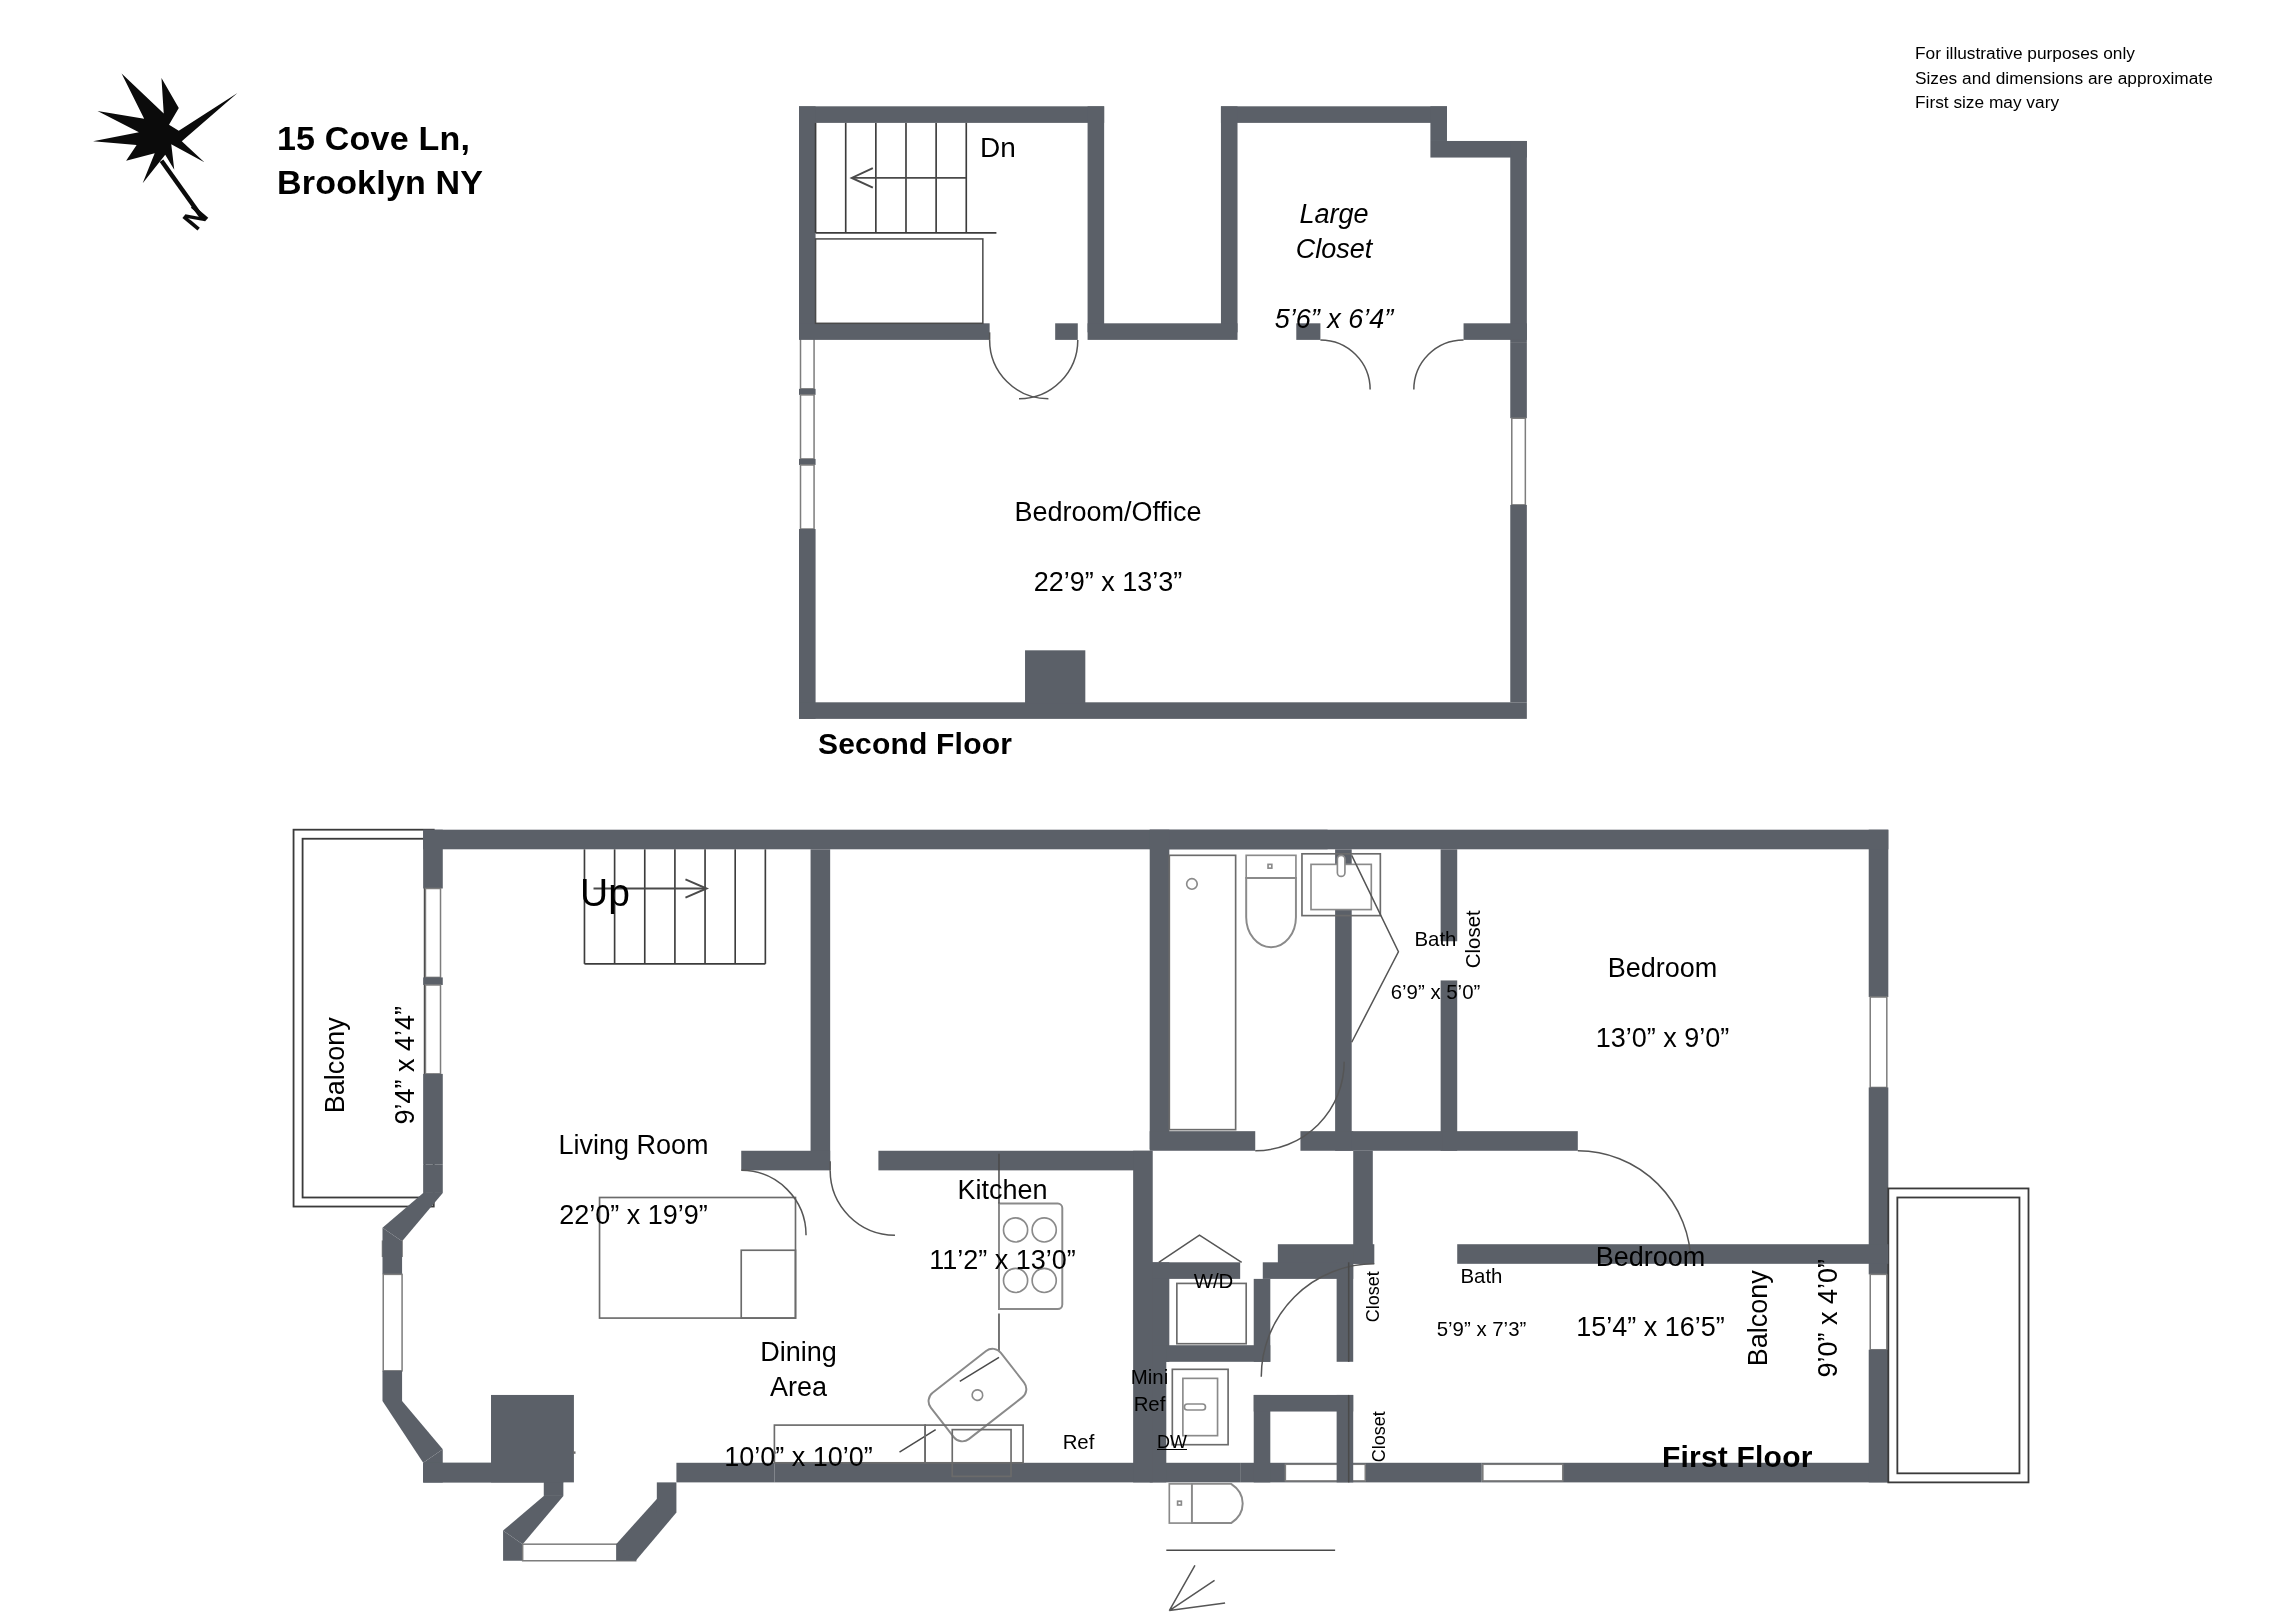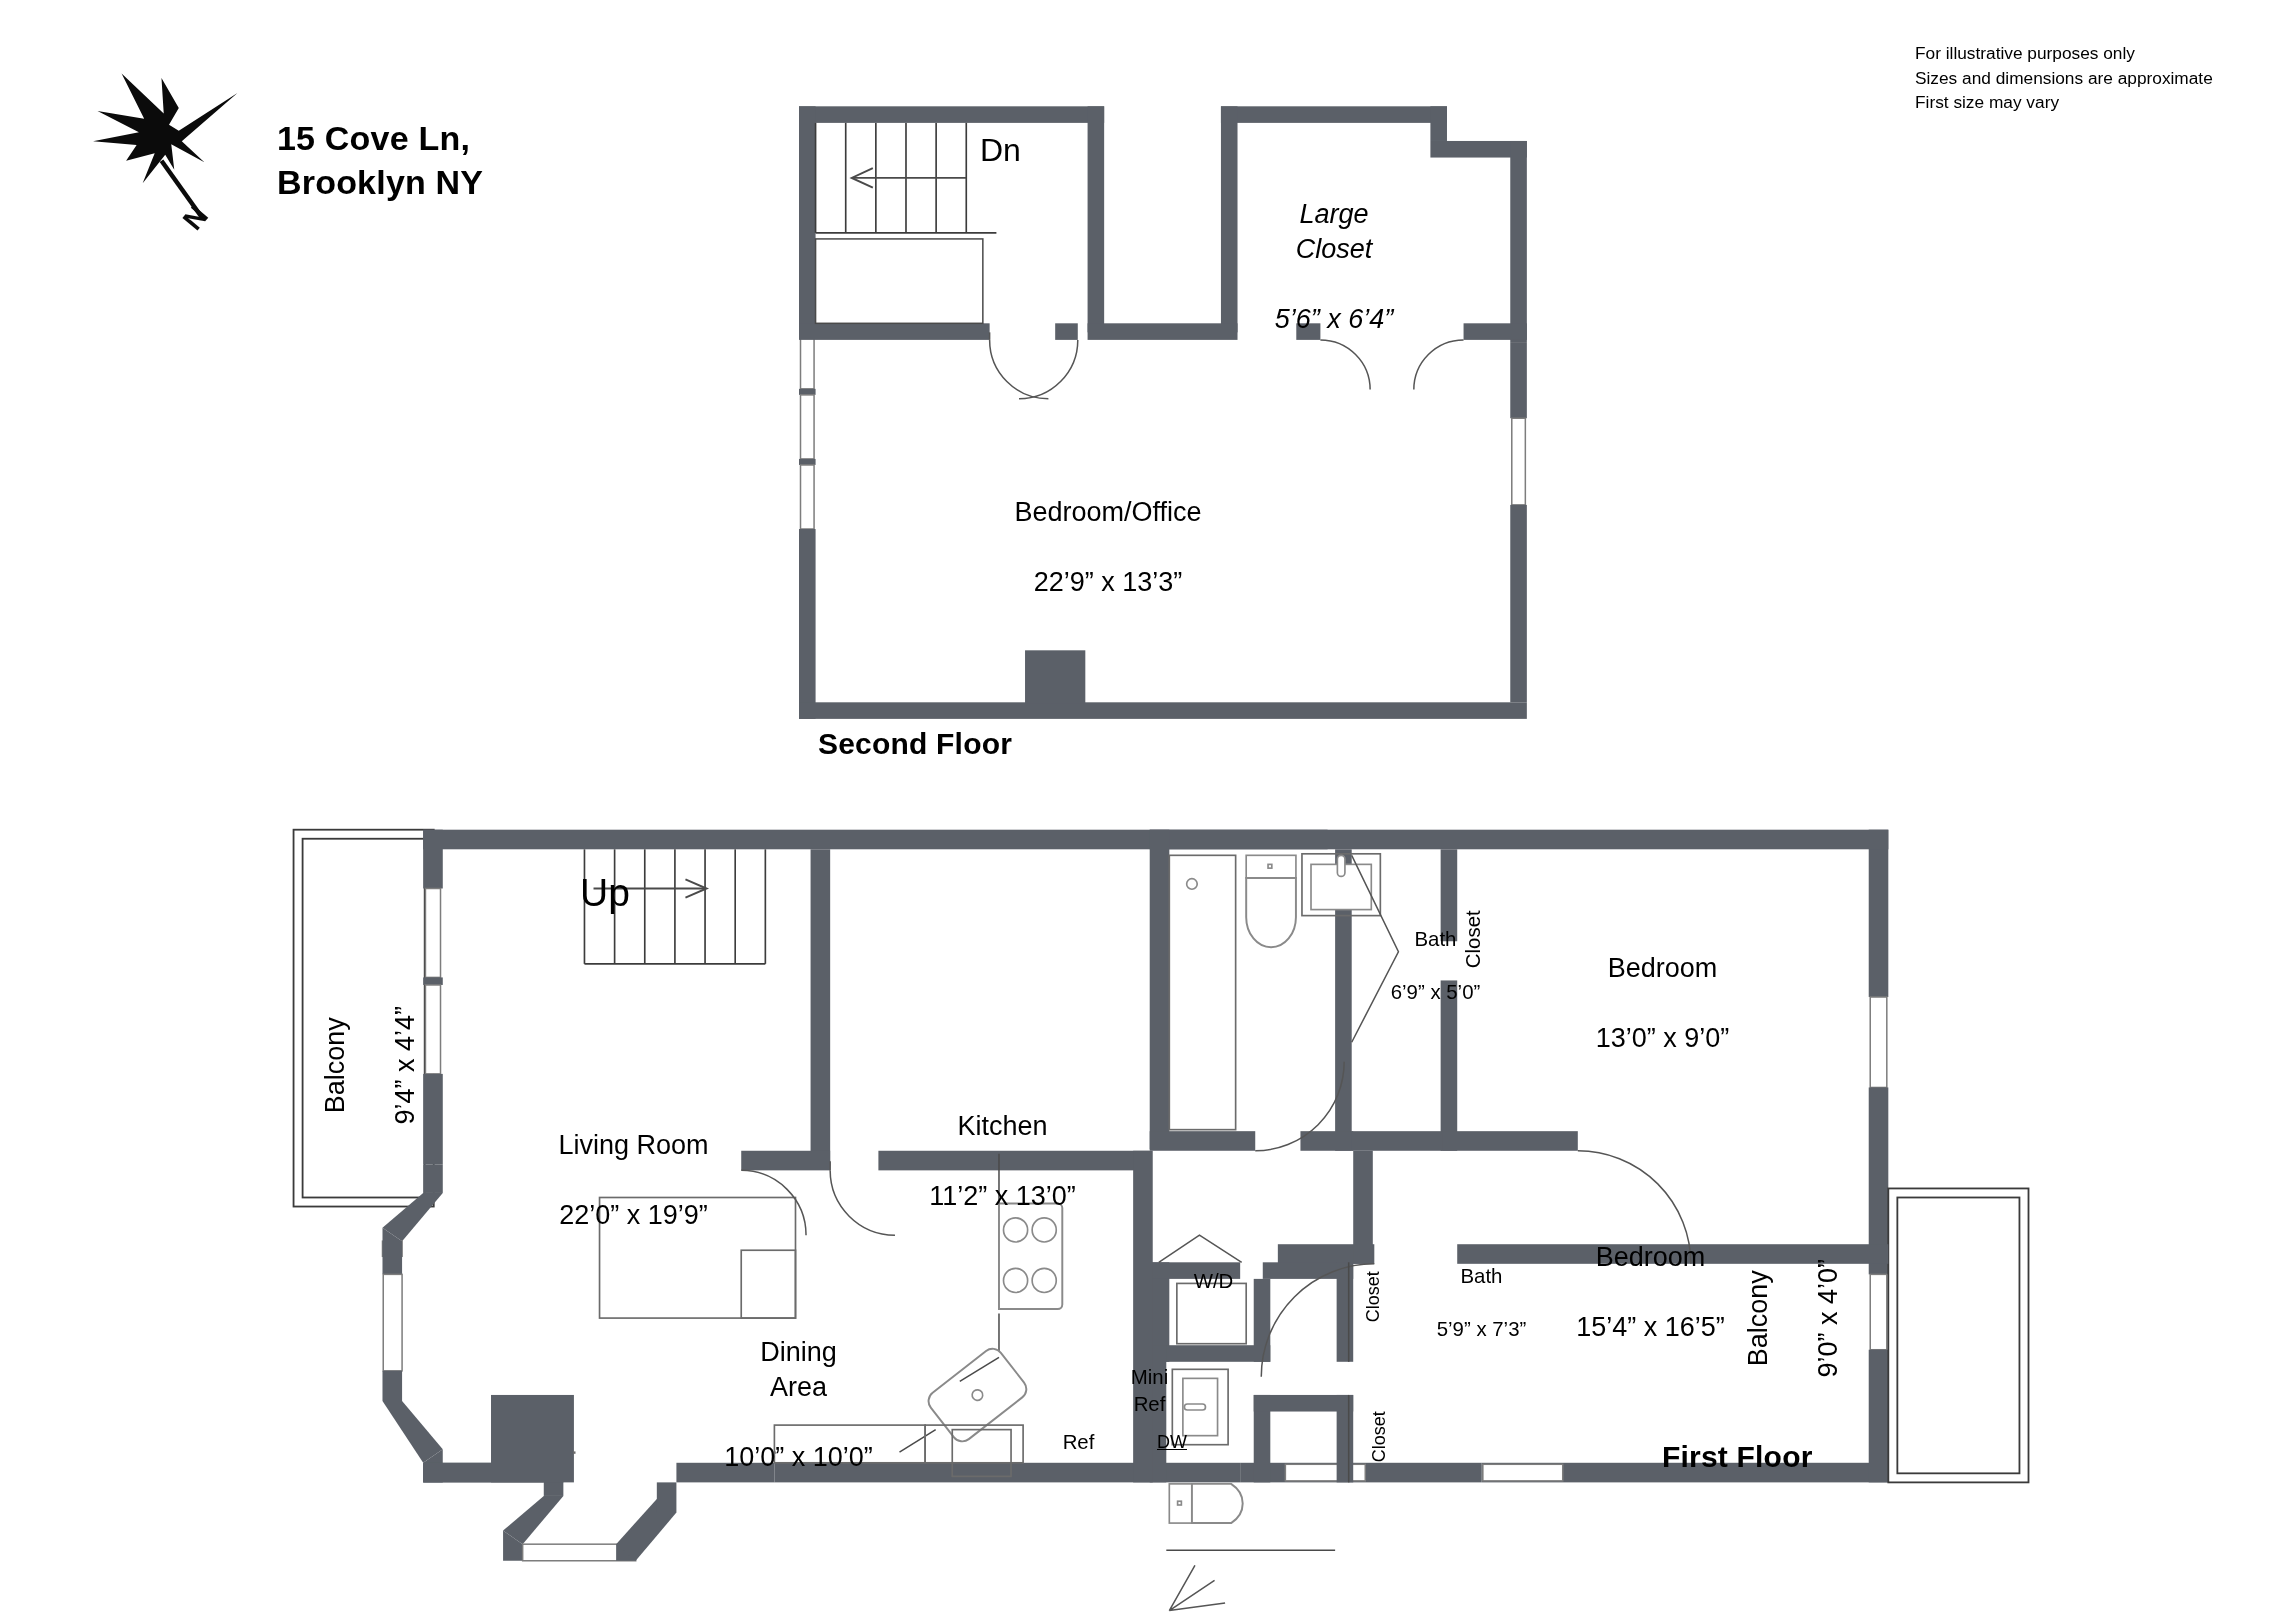"Dn" div.abs { font-size: 32px -> 28px }
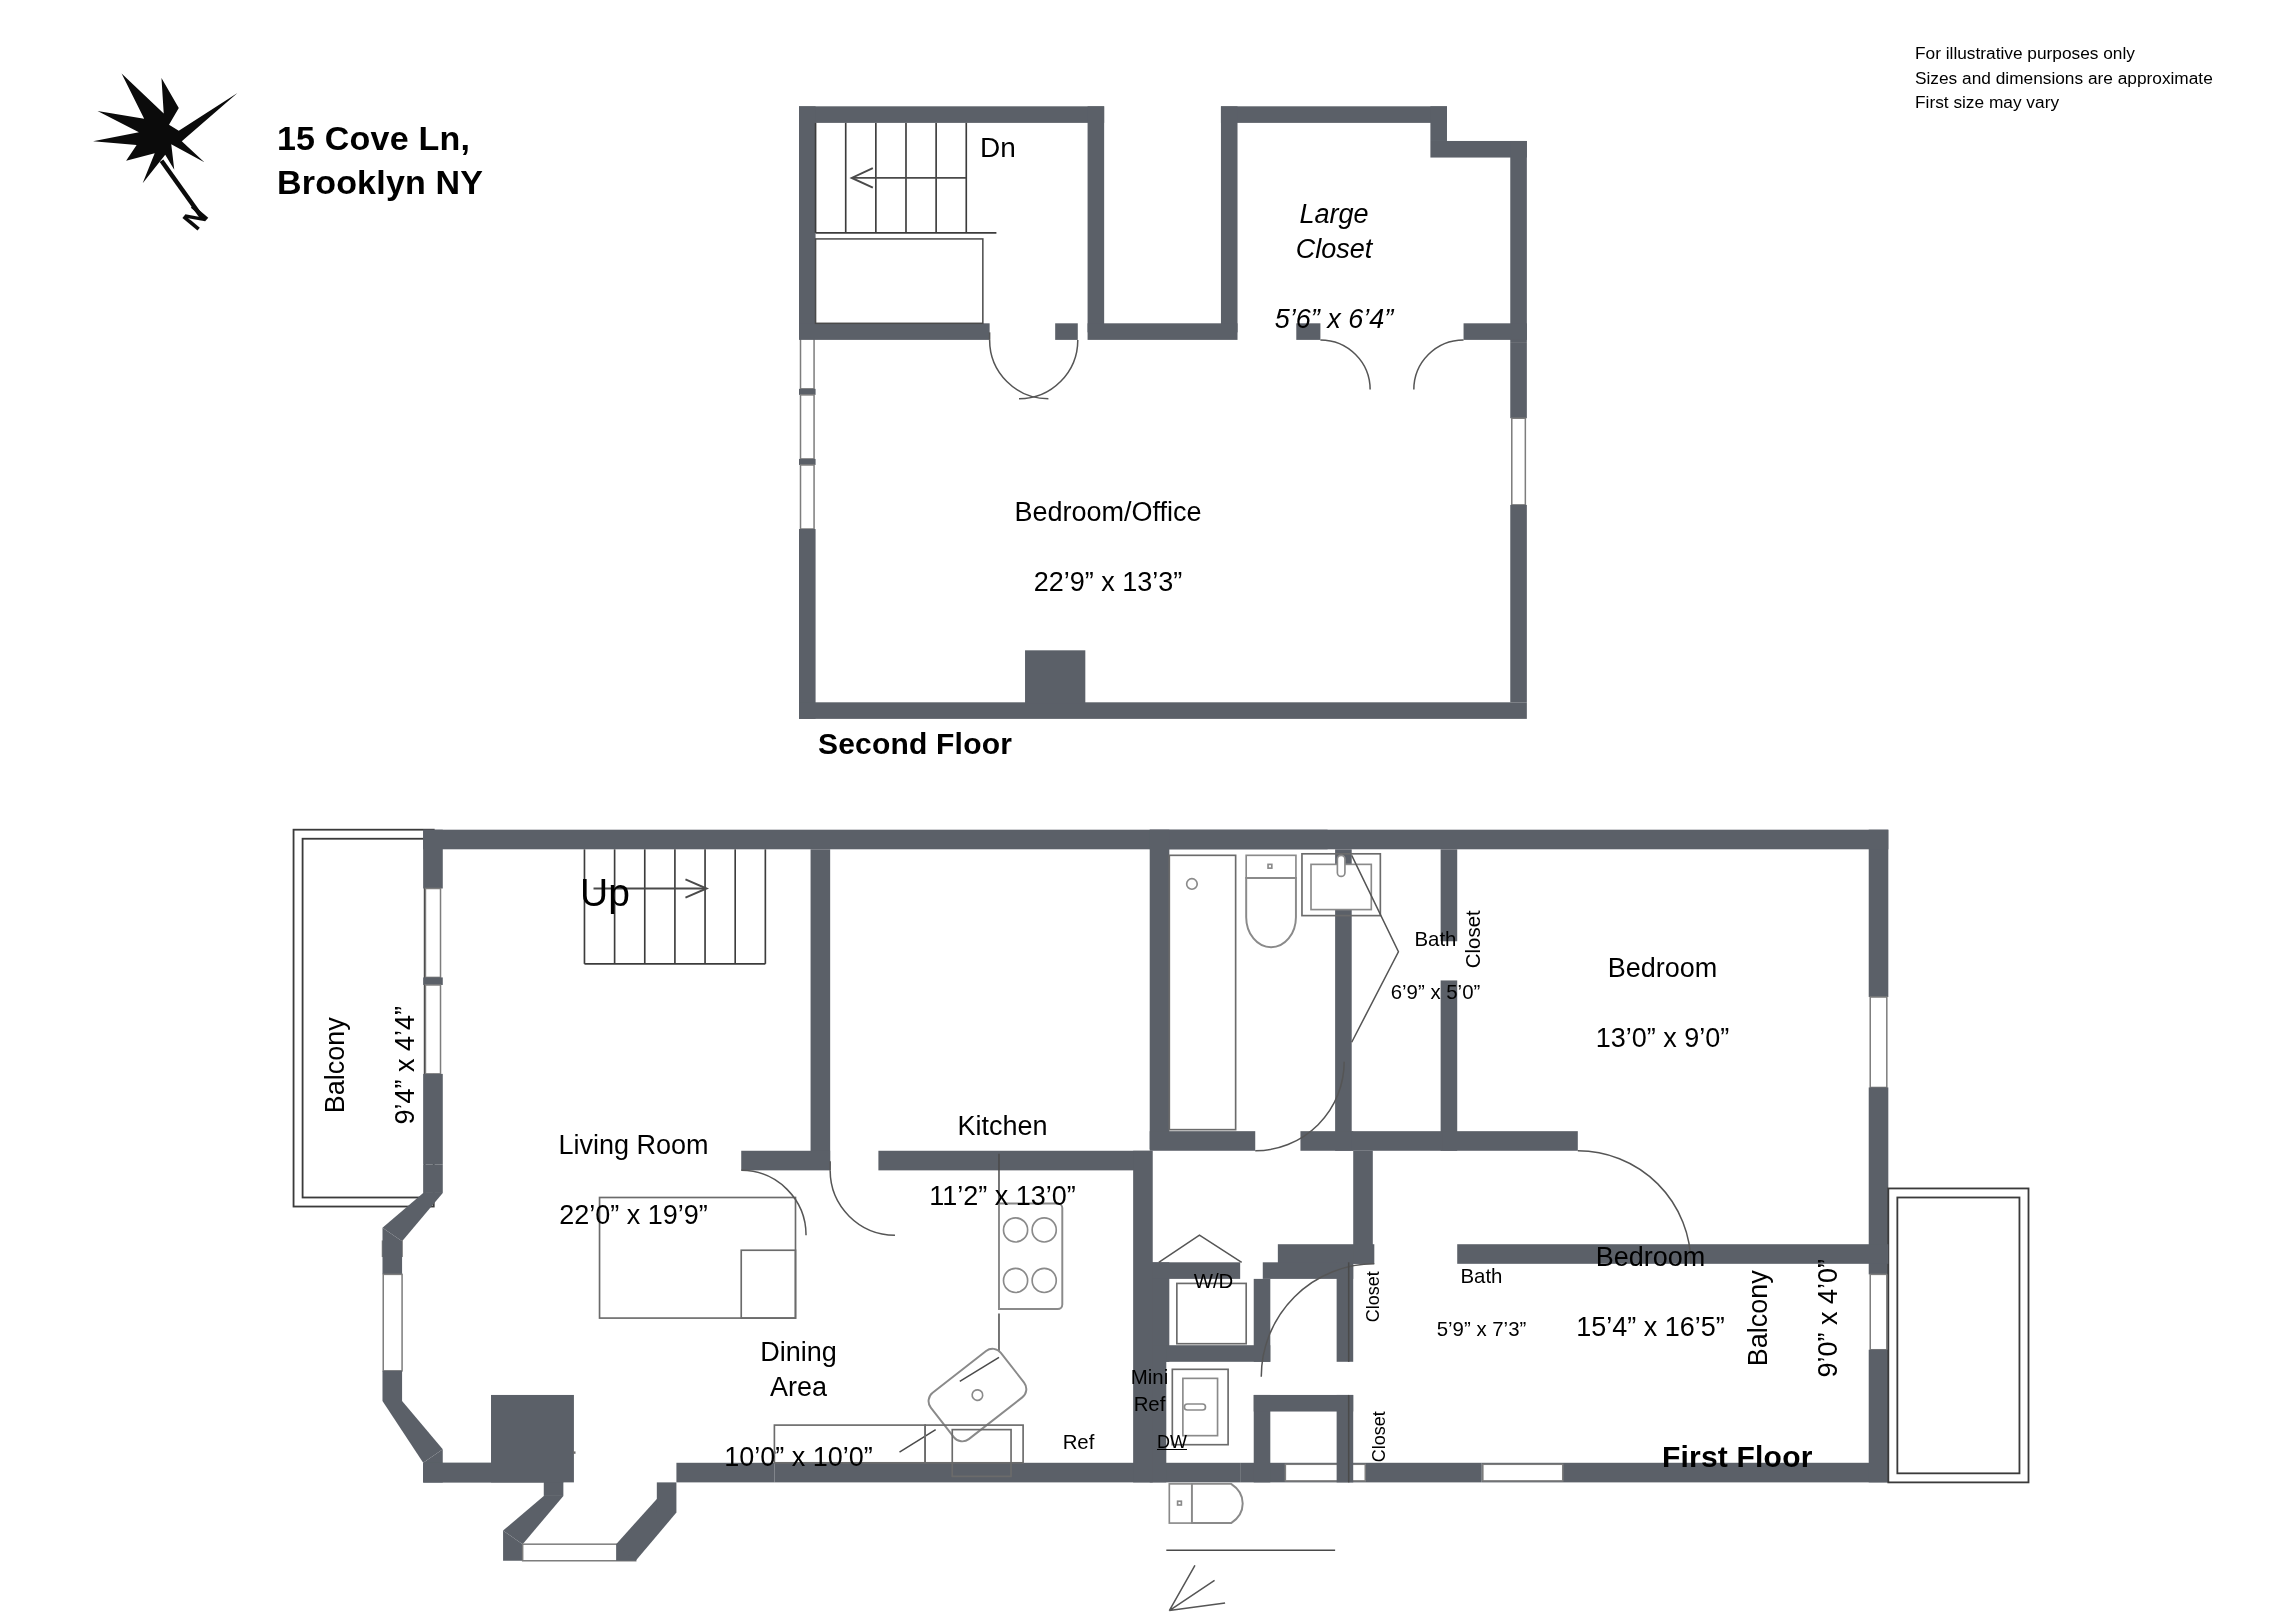"Kitchen" div.abs { top: 1074px -> 1138px }
